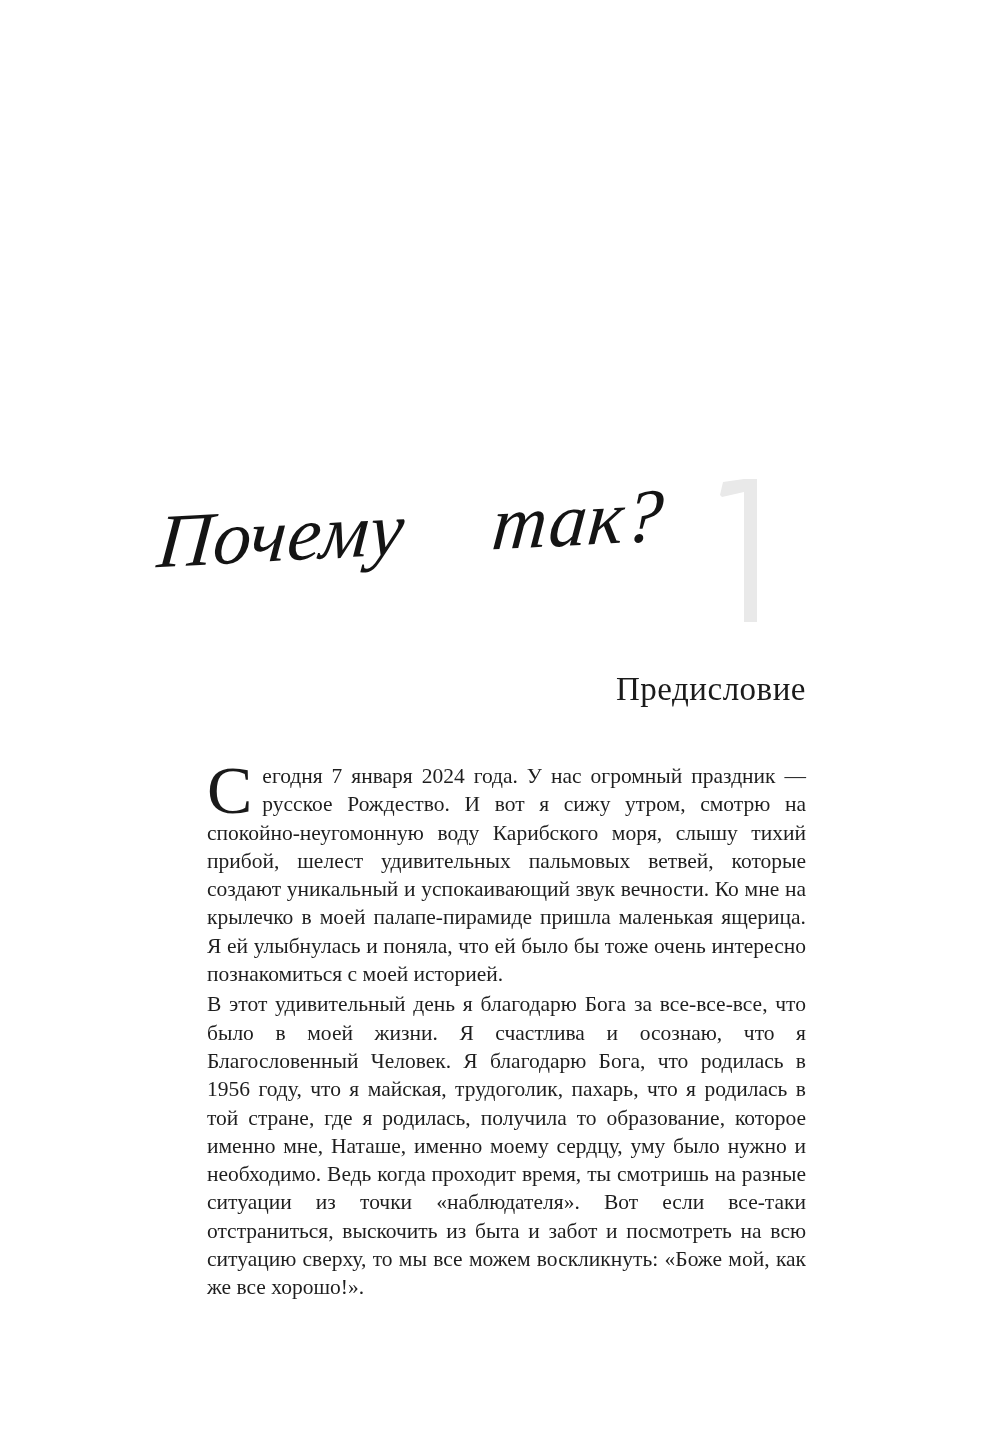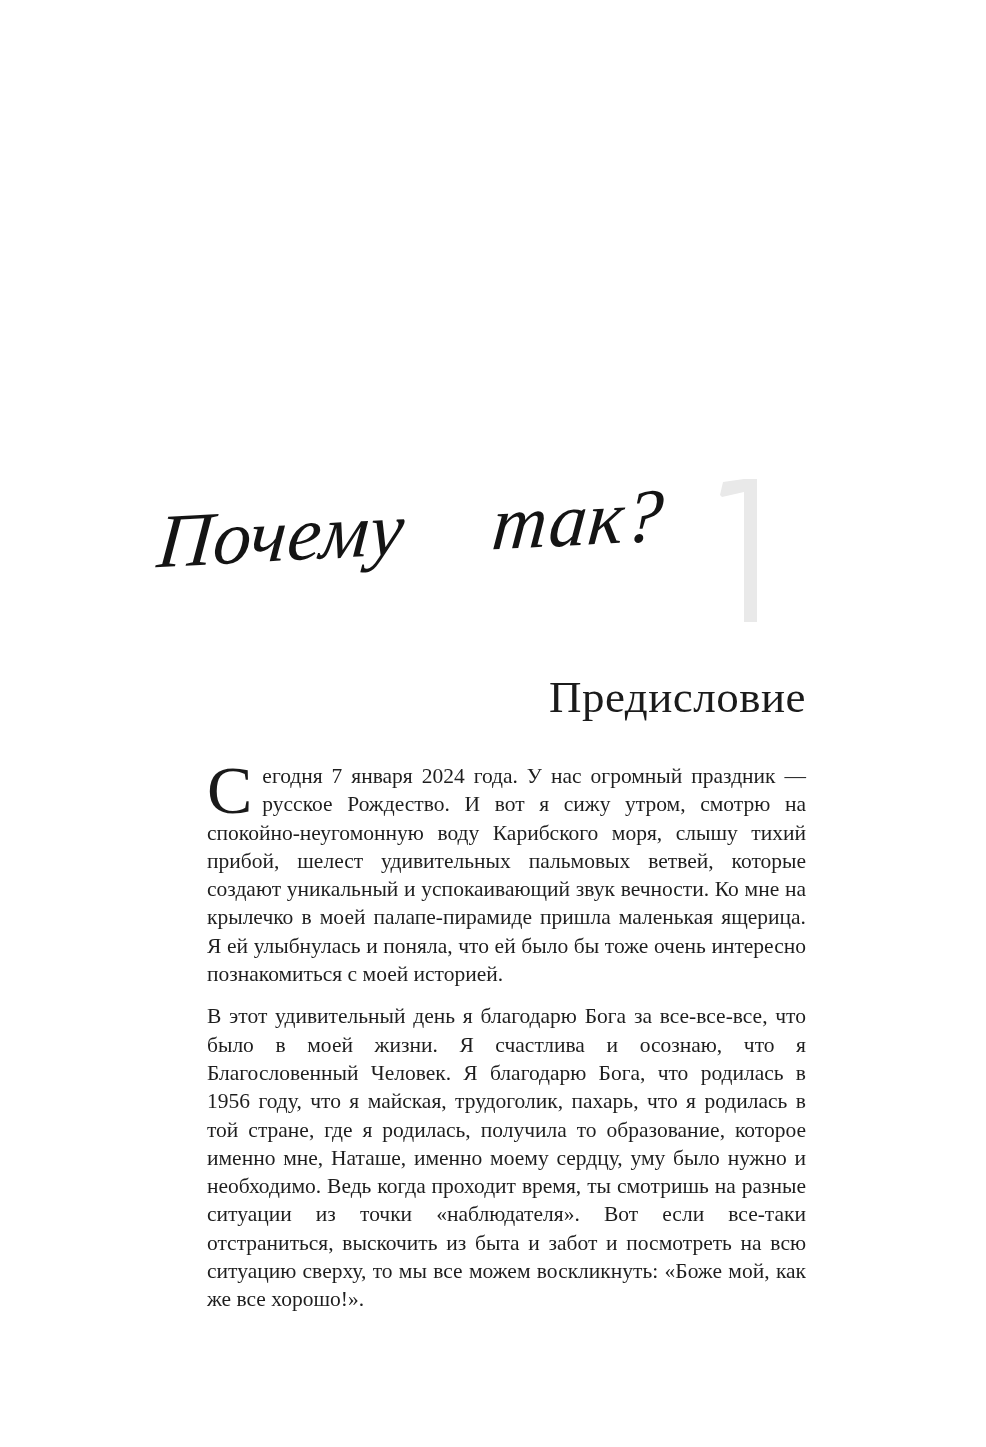"Предисловие" .heading { font-size: 45px -> 33px }
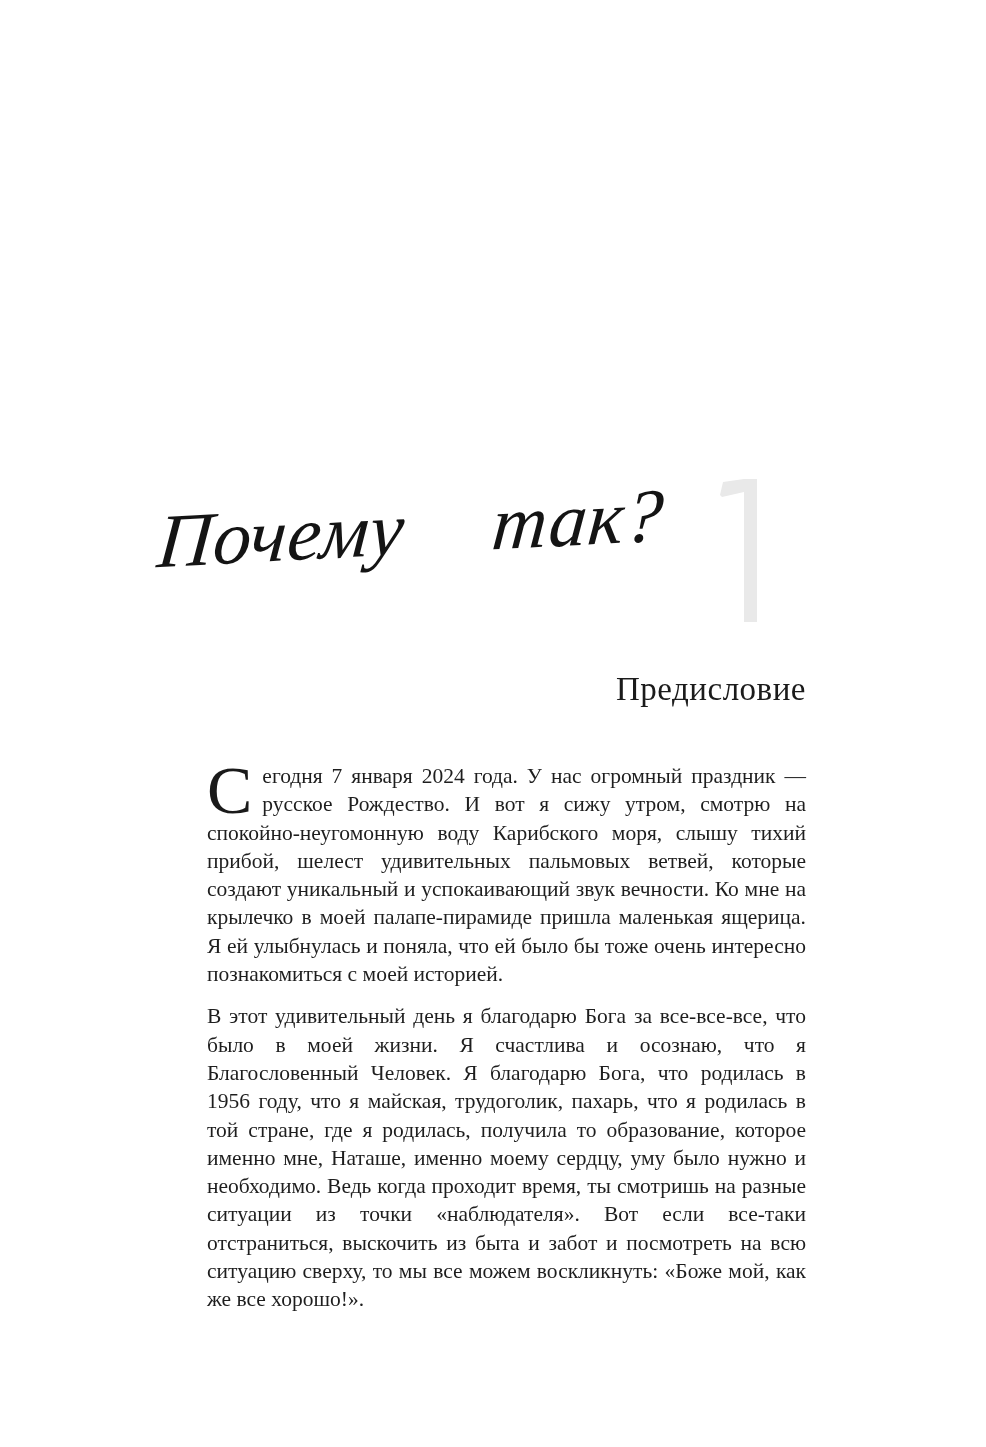"В этот удивительный день я" .body-text p + p { margin-top: 14px -> 2px }
